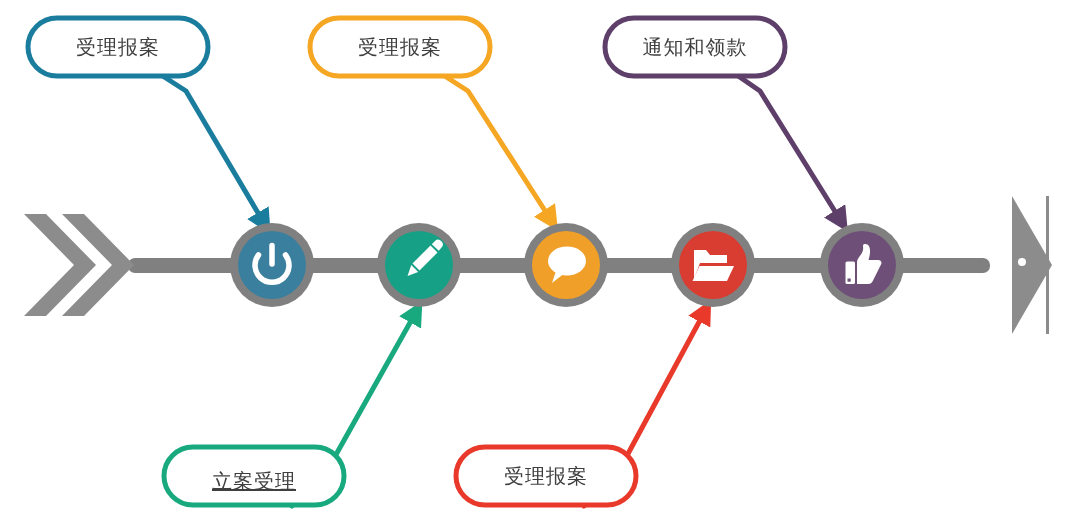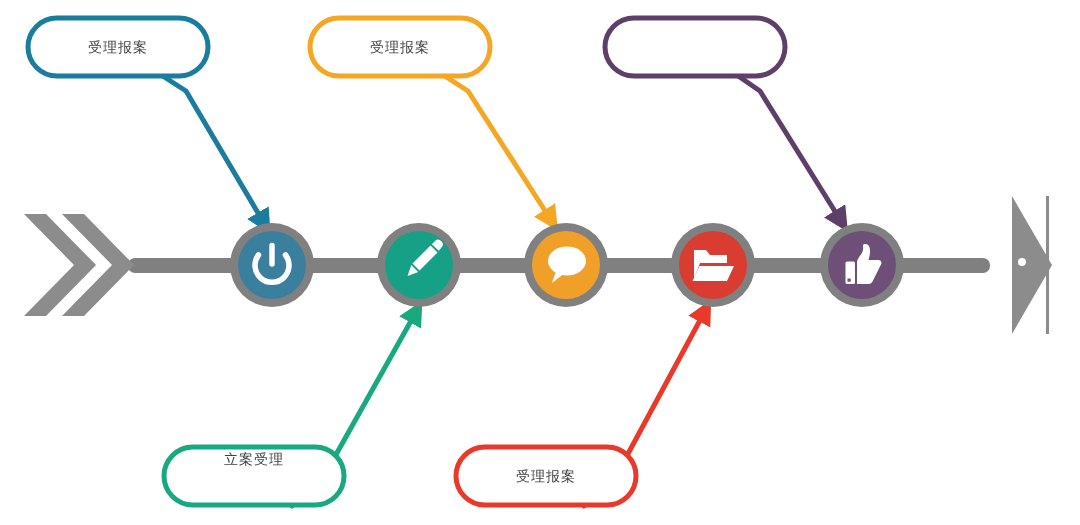"受理报案" .callout-label { font-size: 14px -> 20px }
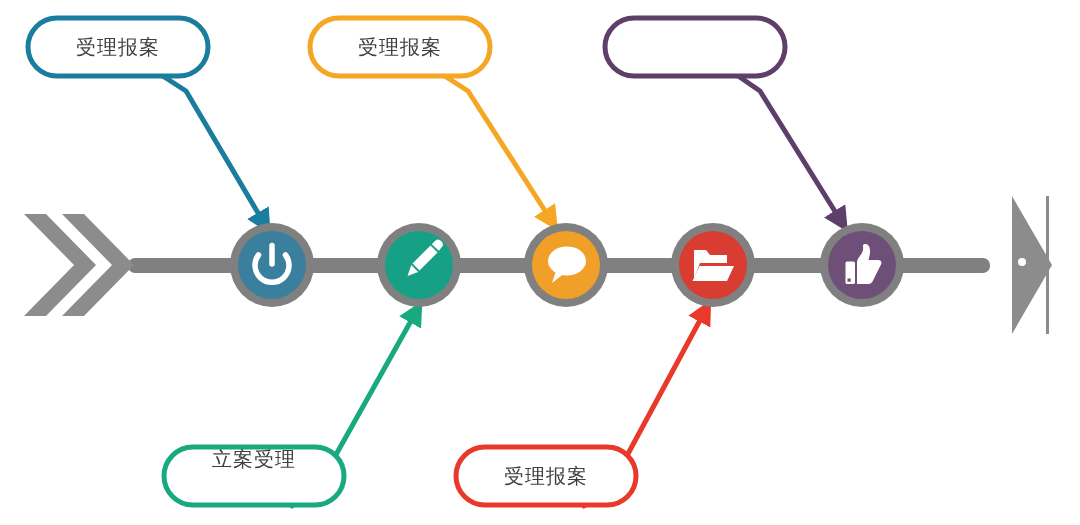"通知和领款" div.callout-label { html: none -> <div>通知和领款</div> }
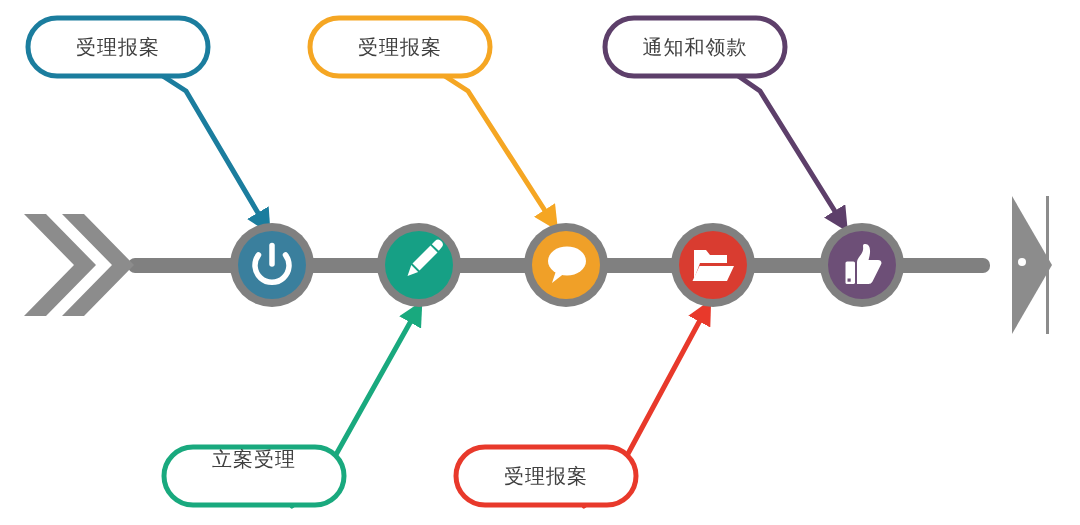"立案受理" div.callout-label { text-decoration: none -> underline; top: 430px -> 452px }
